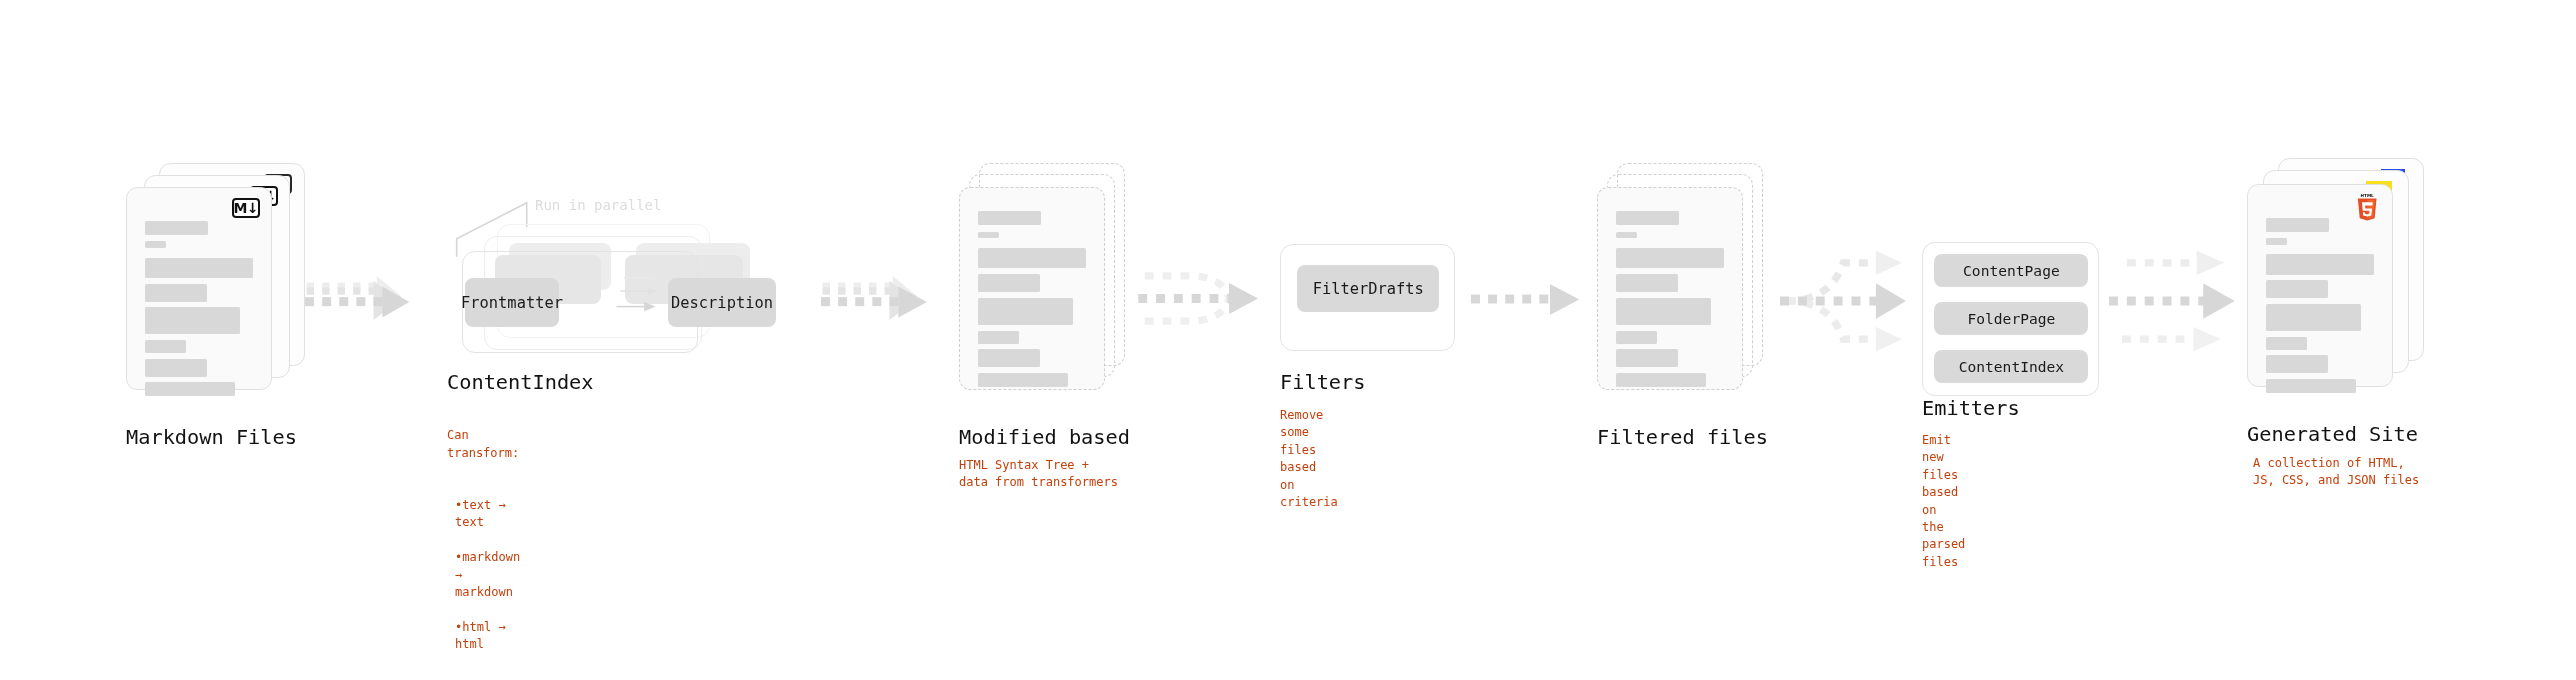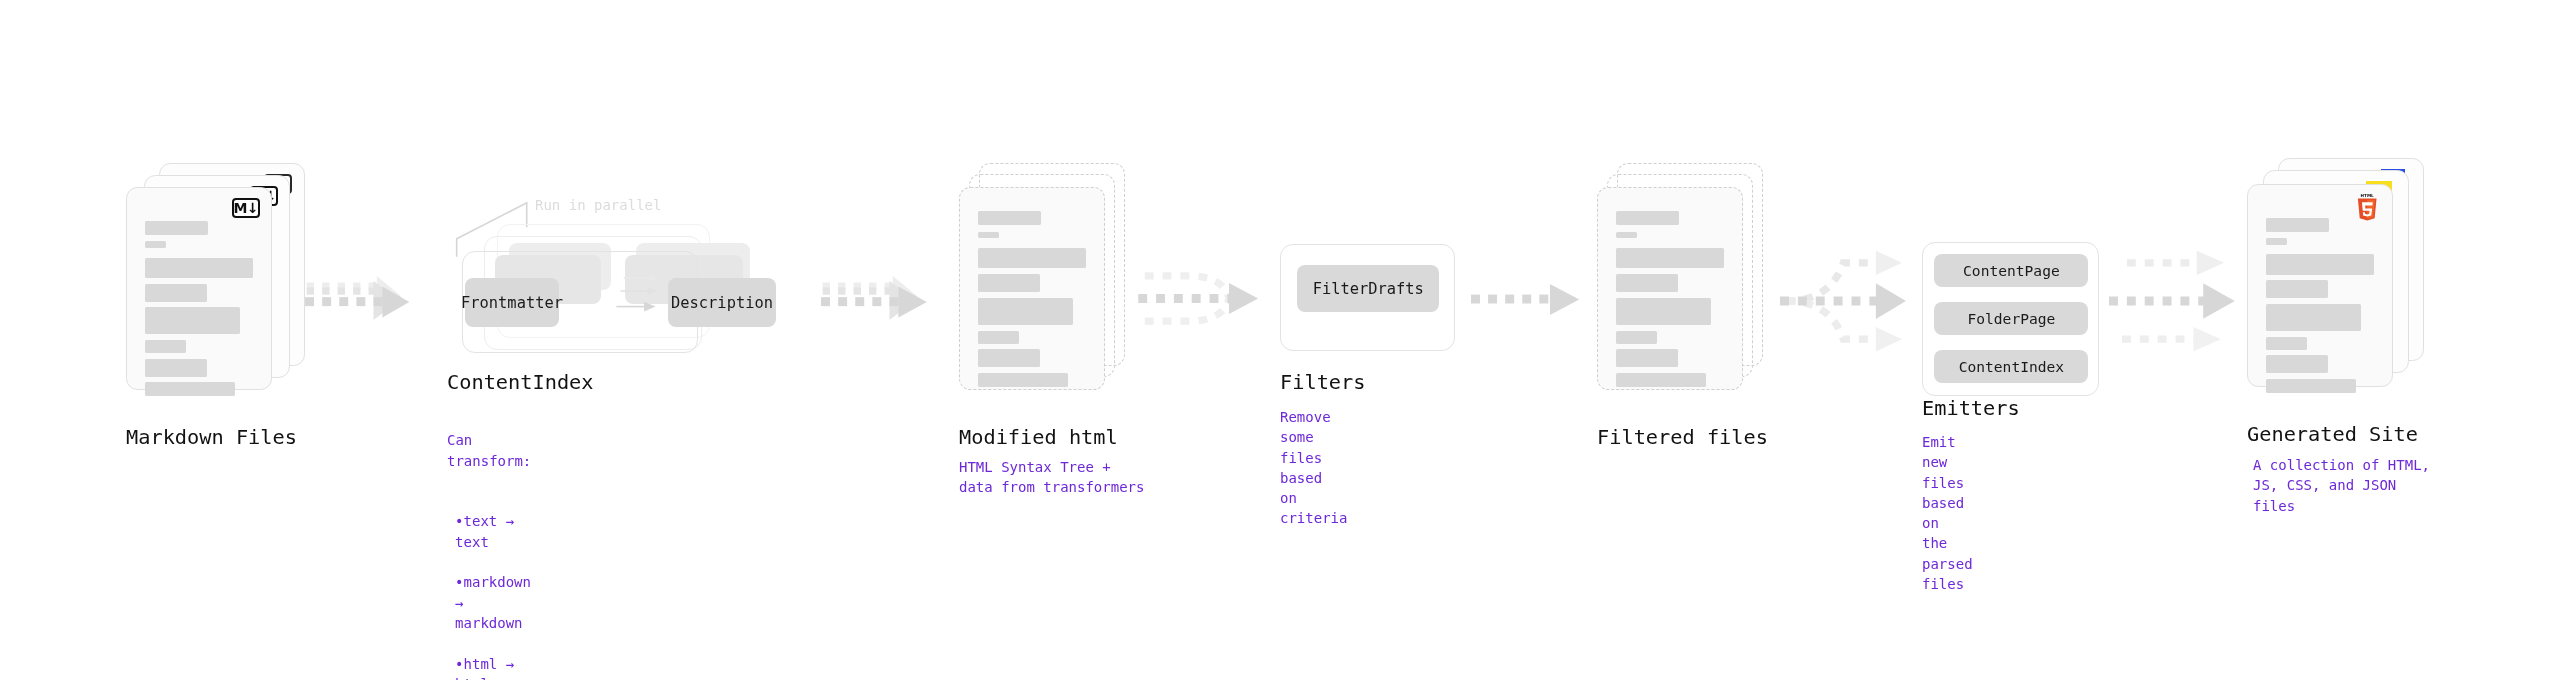"Remove some files based" .caption { color: #6d28d9 -> #c2410c; font-size: 14px -> 12px }
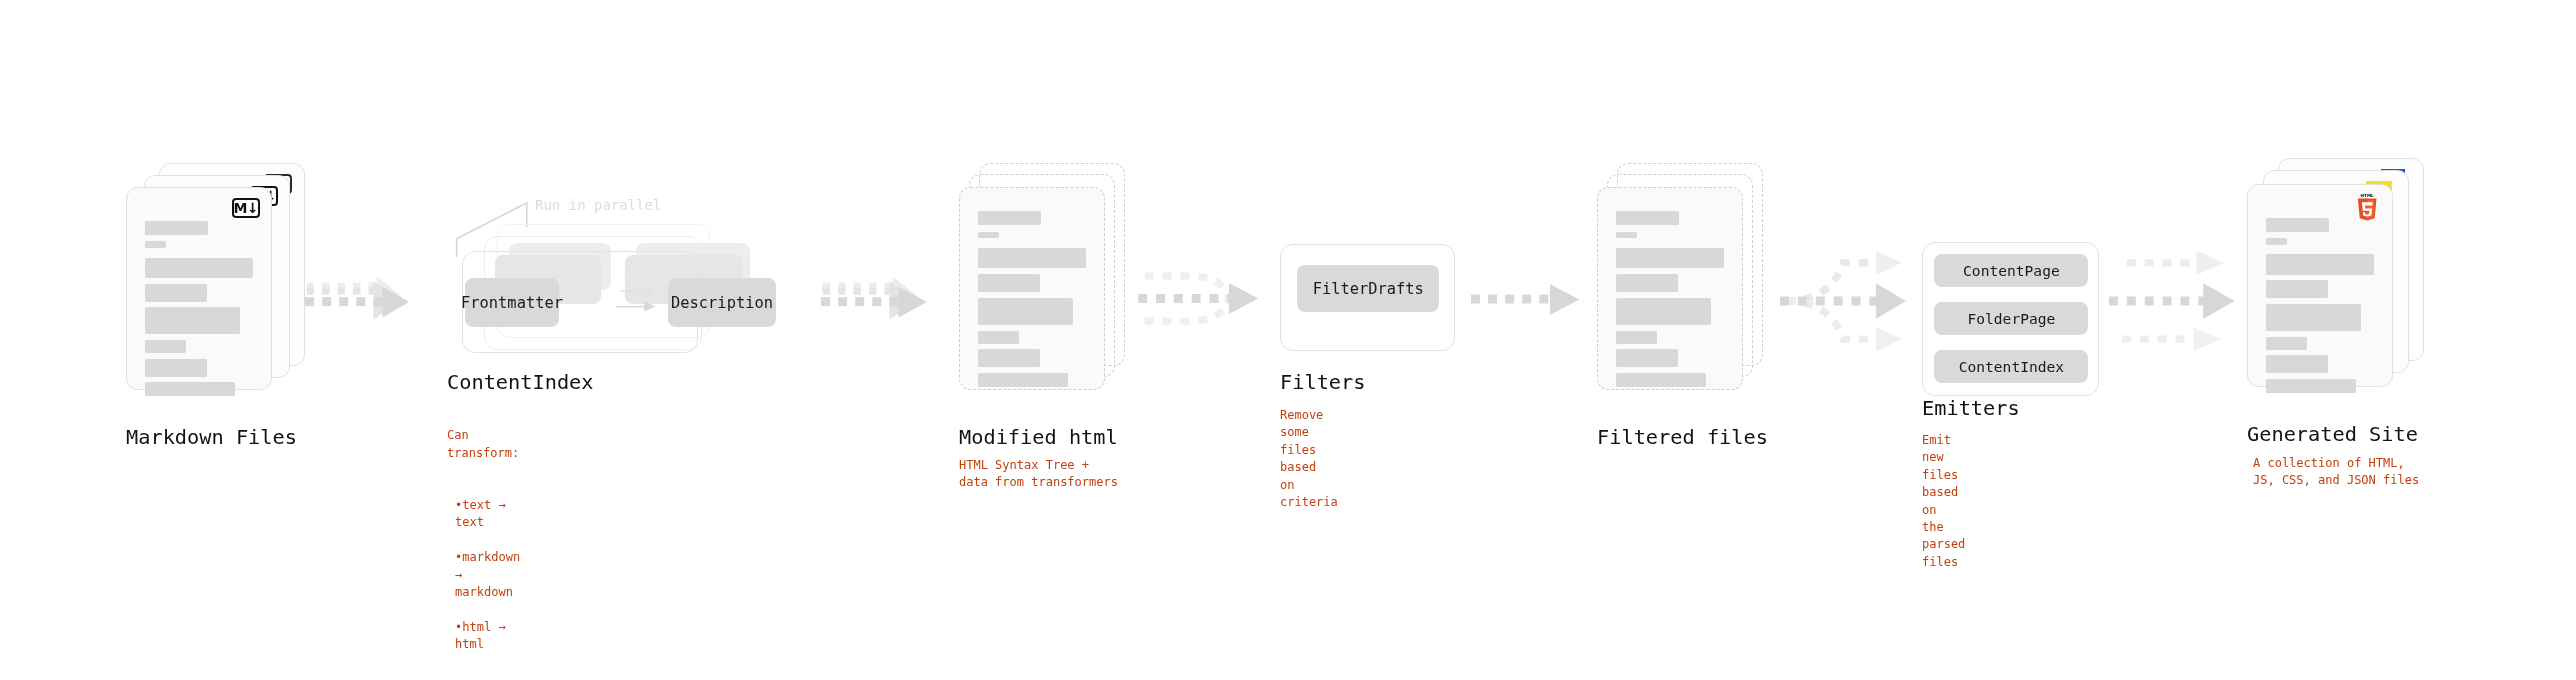"Modified html" div.title { text: html -> based }
